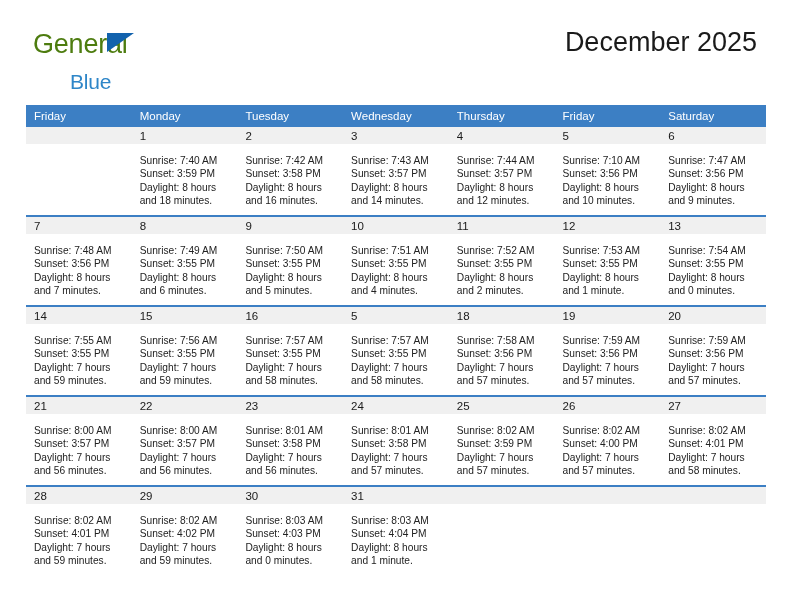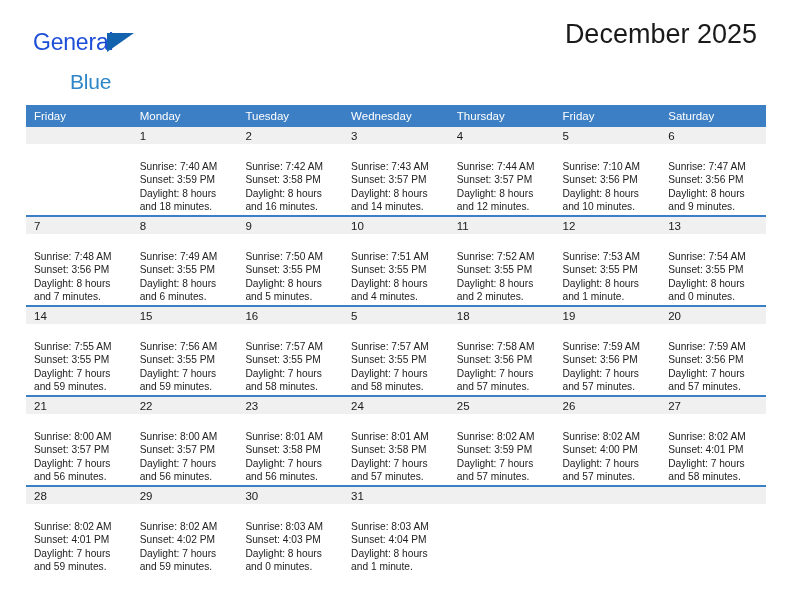"General" .brand-row1 { color: #1d4ed8 -> #4d7c0f; font-size: 23px -> 27px }
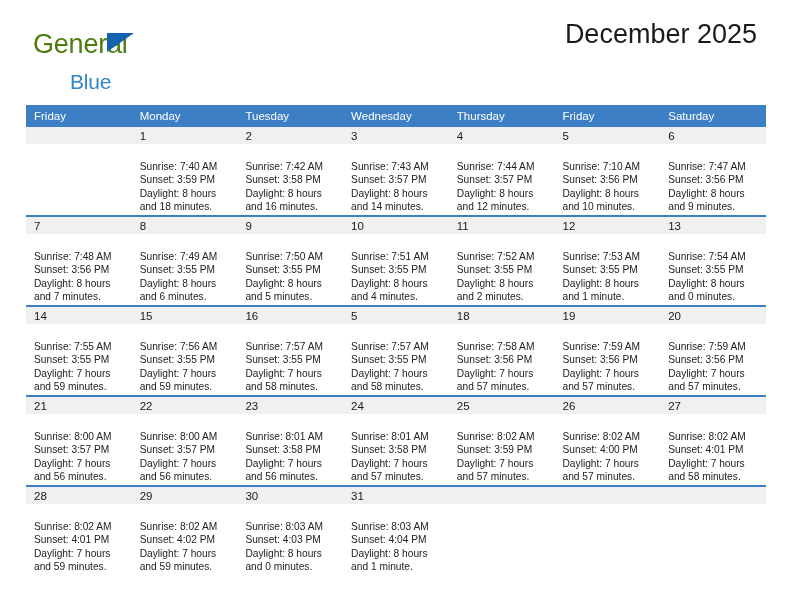"December 2025" .title-block { top: 20px -> 28px }
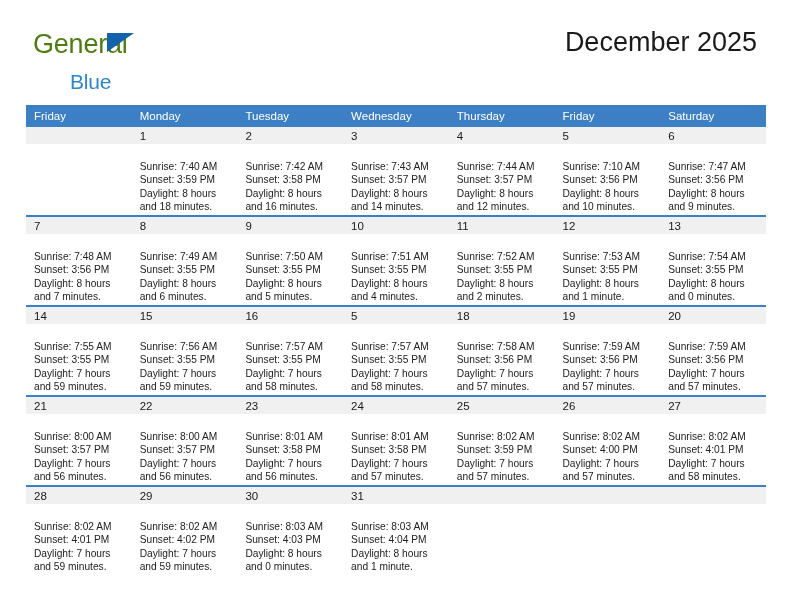"Sunrise: 7:40 AM" .cell-body { padding: 16px 6px 0 8px -> 10px 6px 0 8px }
